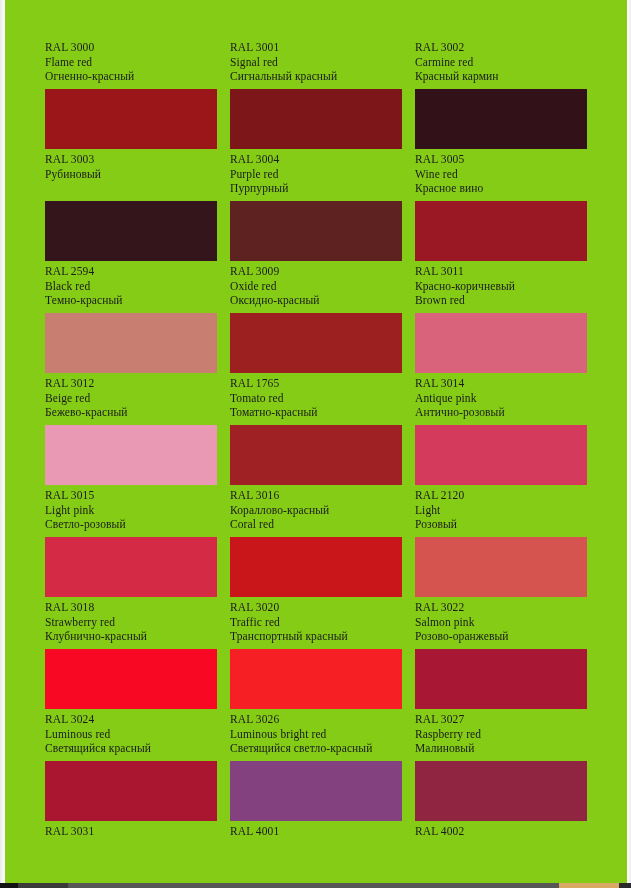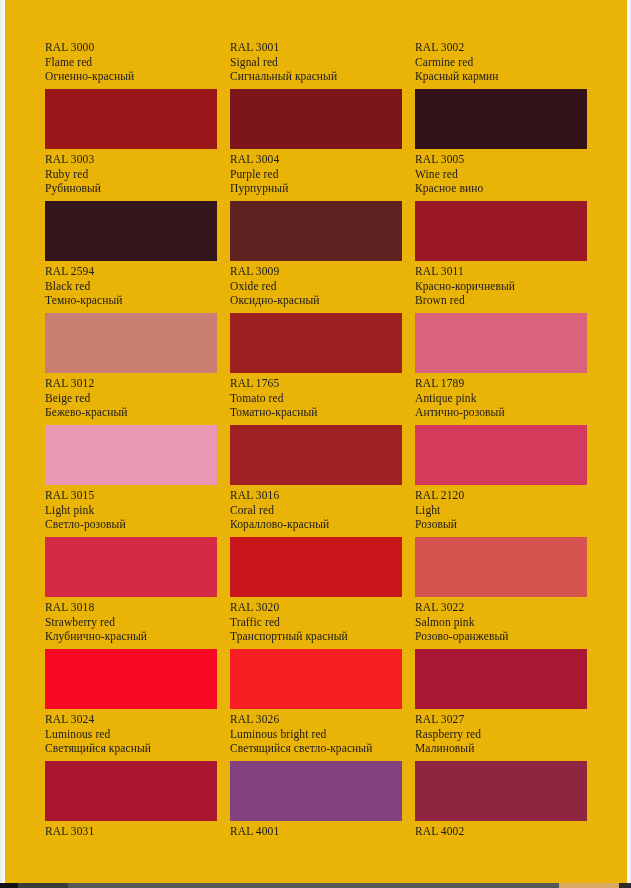"RAL 3000" #page-root { background: #eab308 -> #84cc16 }
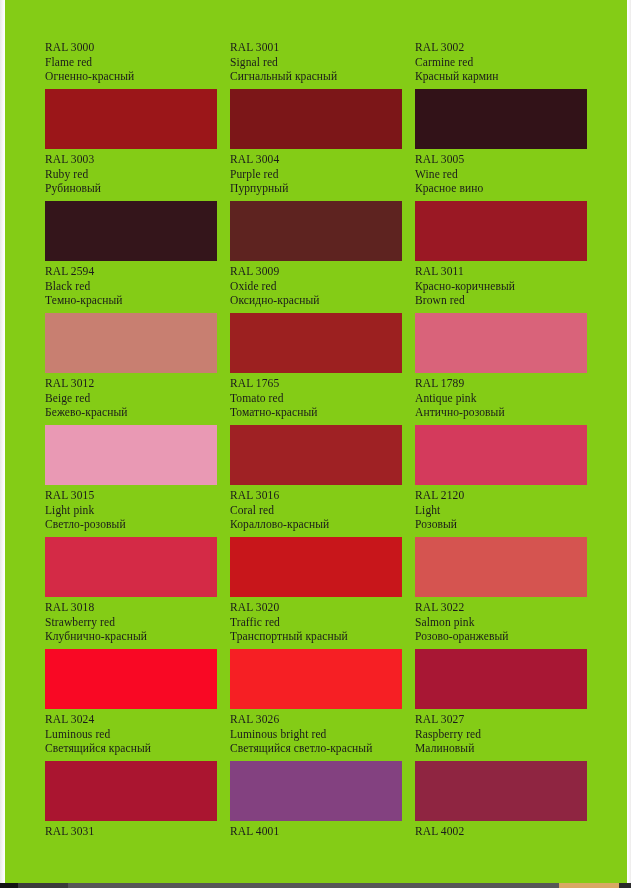"Ruby red" div.label-line { html: <div>Ruby red</div> -> none }
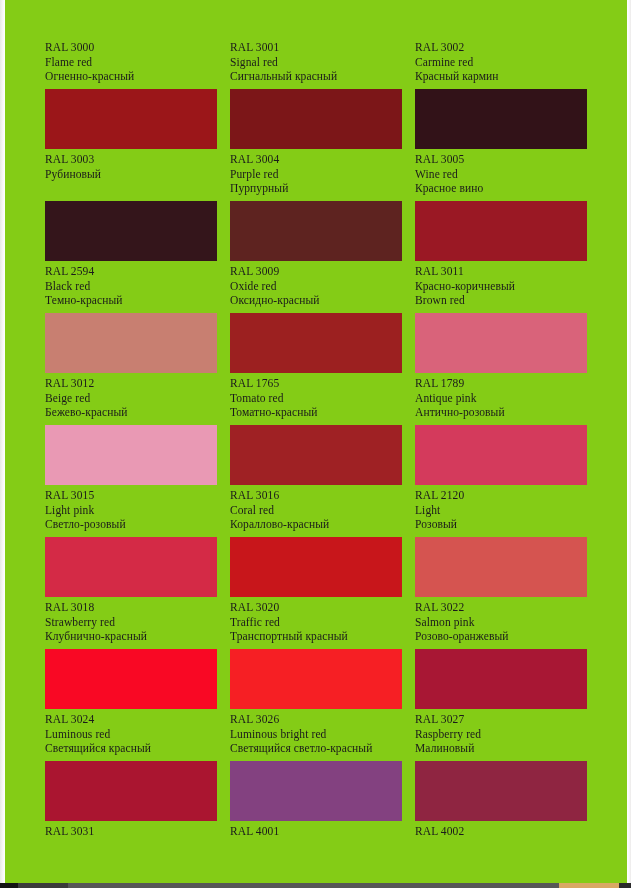"RAL 1789" div.label-line { text: 1789 -> 3014 }
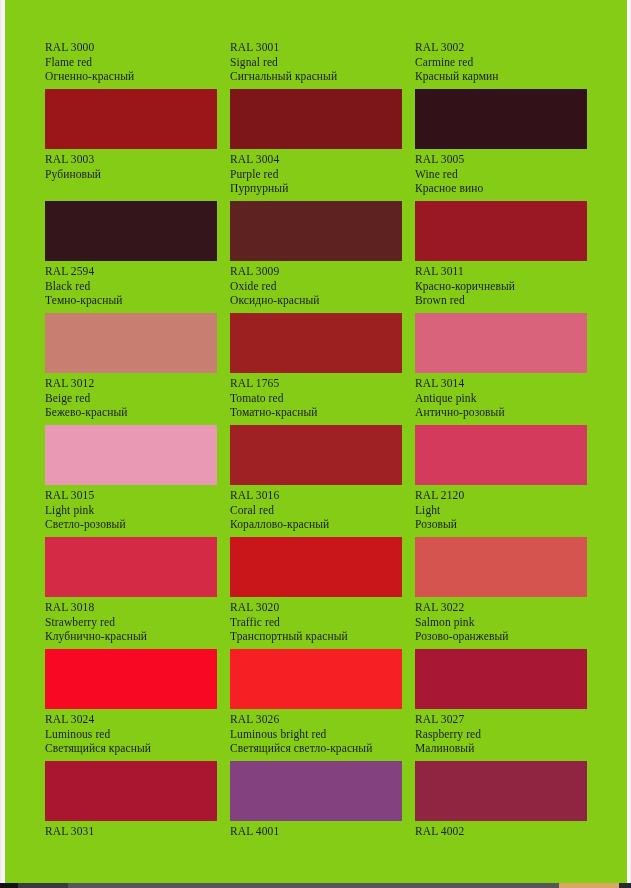"Coral red" div.label-line { order: before "Кораллово-красный" -> after "Кораллово-красный" }
